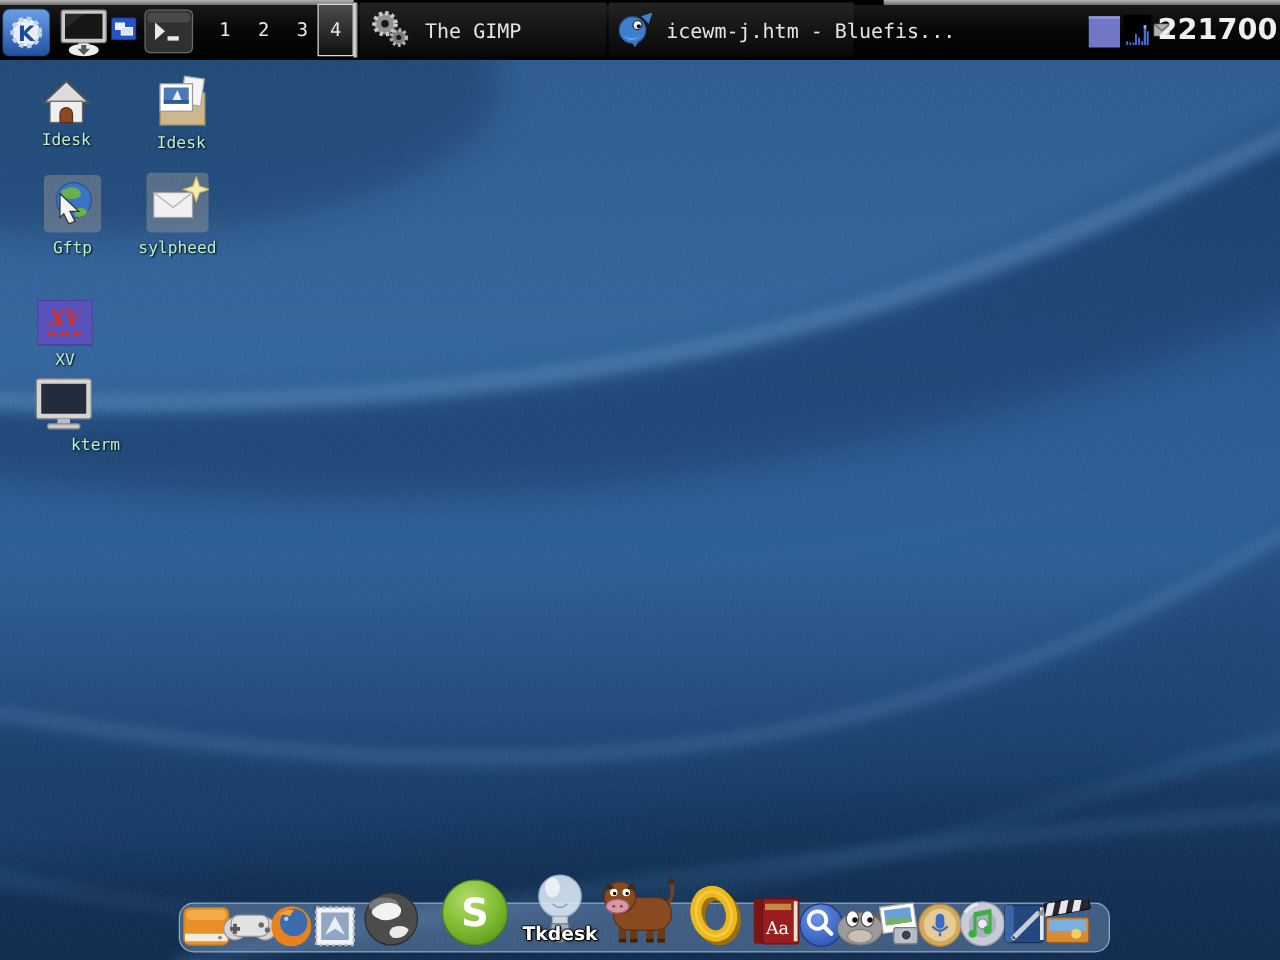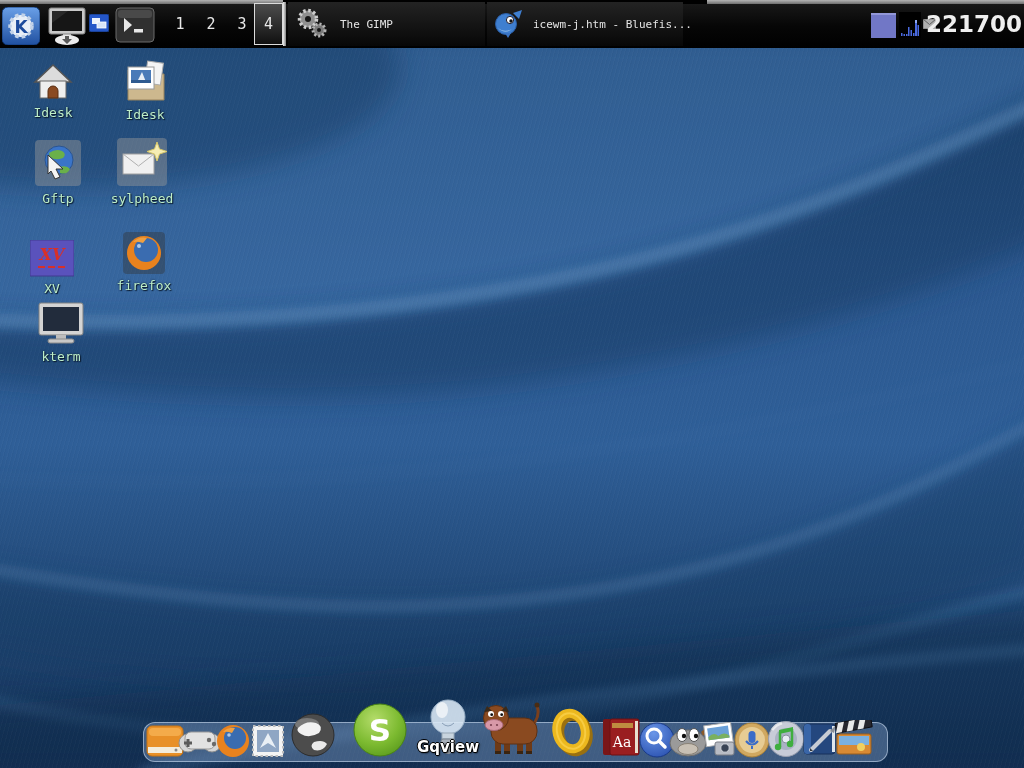"The GIMP" .task .tlabel { font-size: 11px -> 16px }
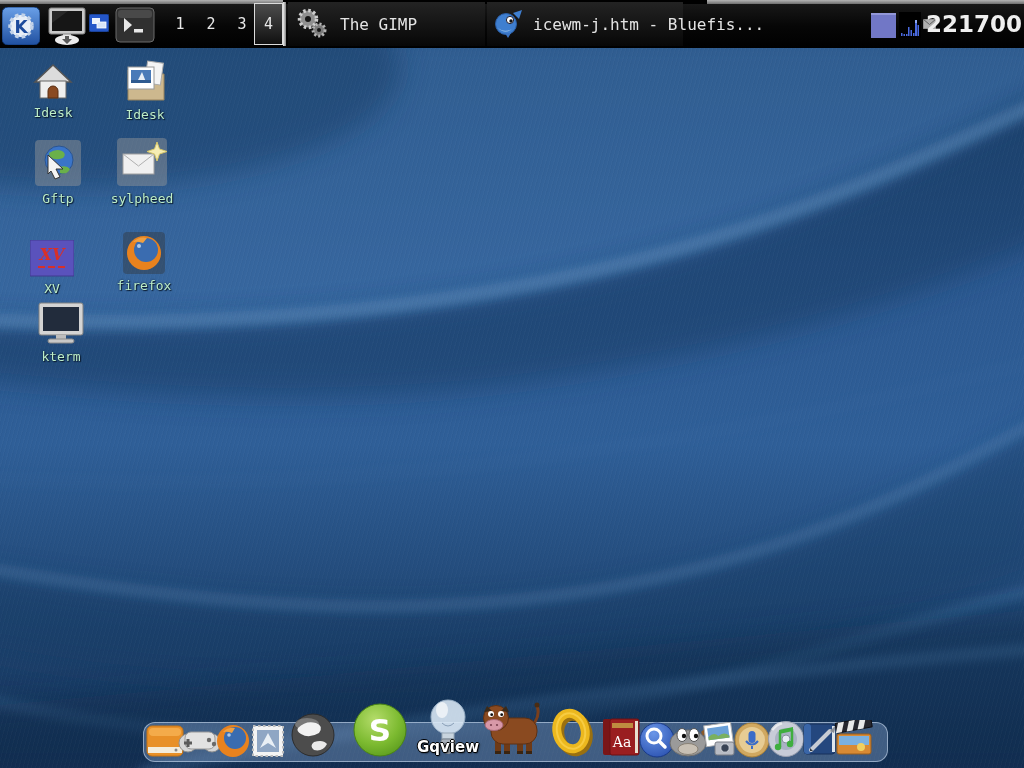"firefox" div.dicon { html: <div> <div> <svg> <rect></rect> <circle></circle> <circle></circle> <path></path> <circle></circle> </svg> </div> <div>firefox</div> </div> -> none }
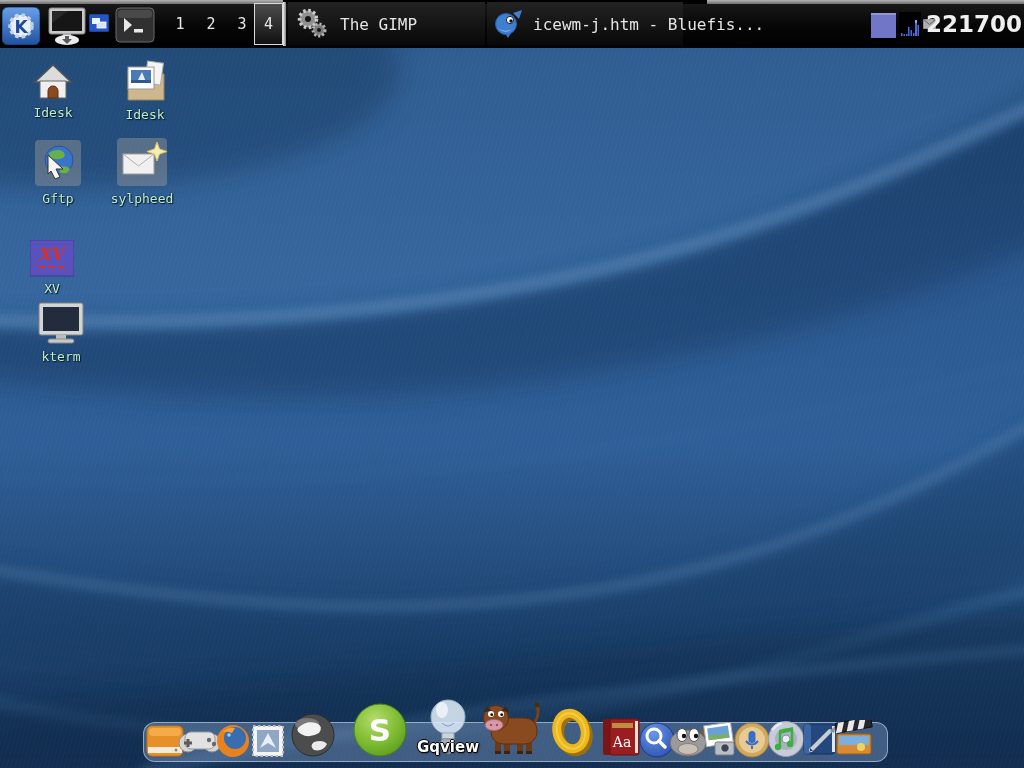"kterm" div.dicon { left: 16px -> 6px; text-align: none -> right }
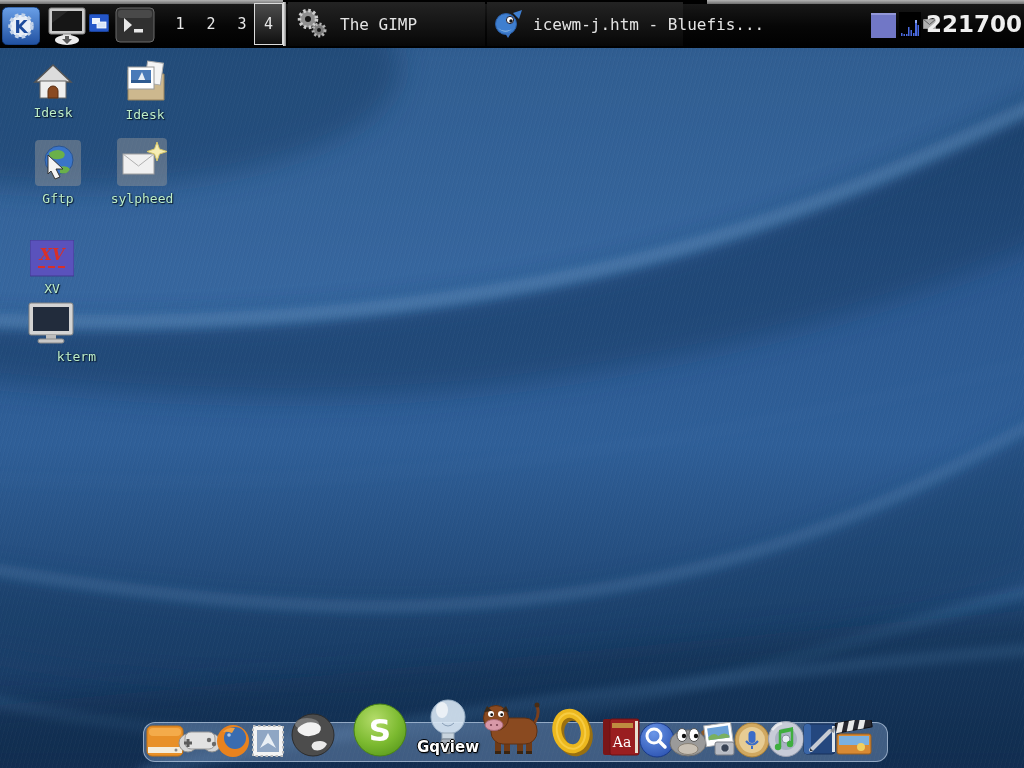"Gqview" div.dock-label { text: Gqview -> Tkdesk }
